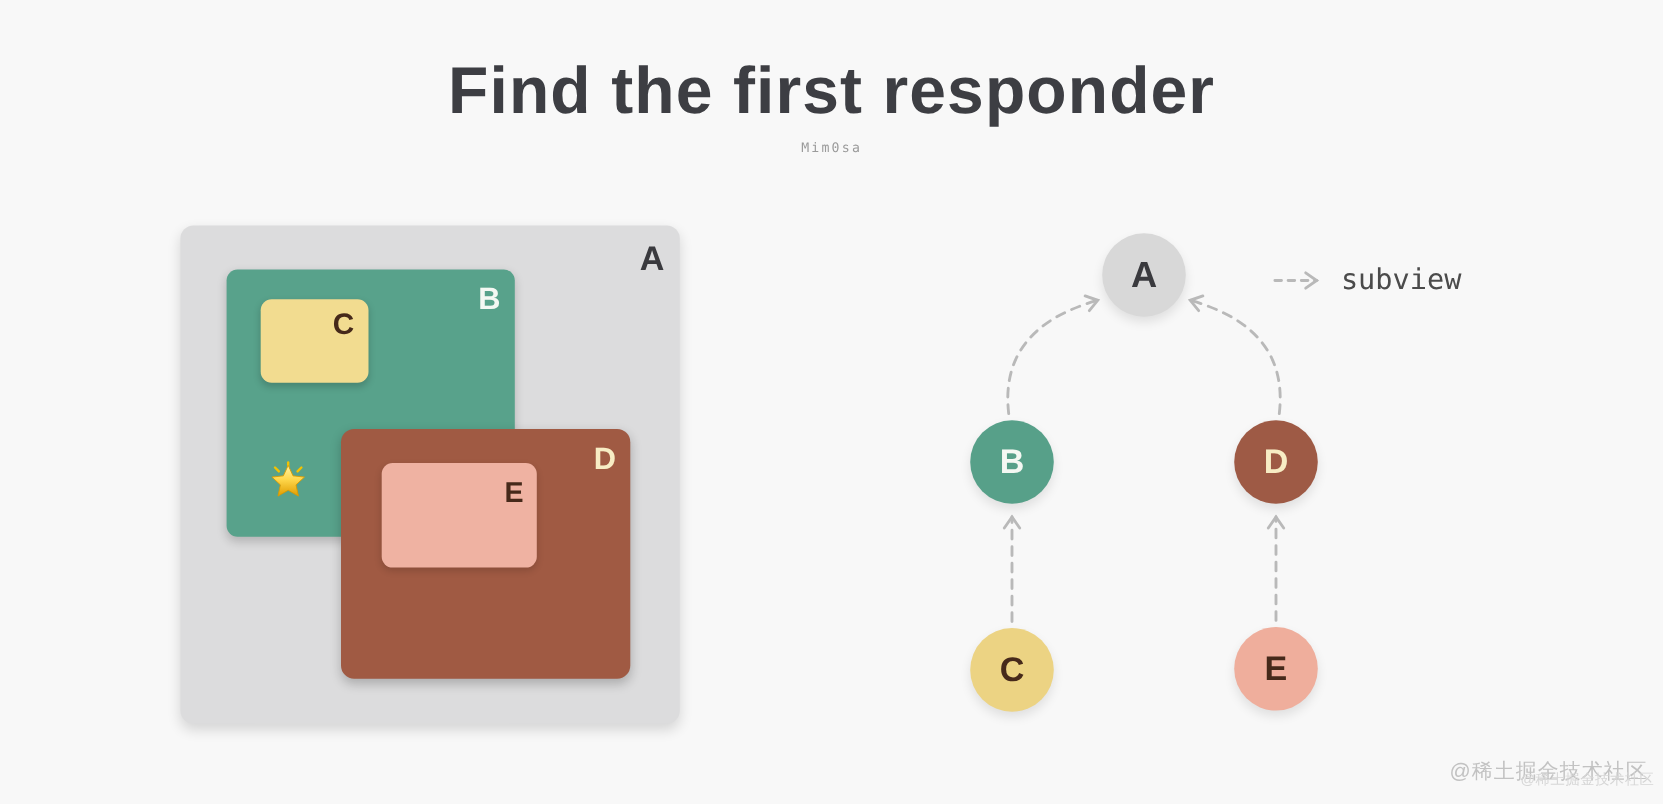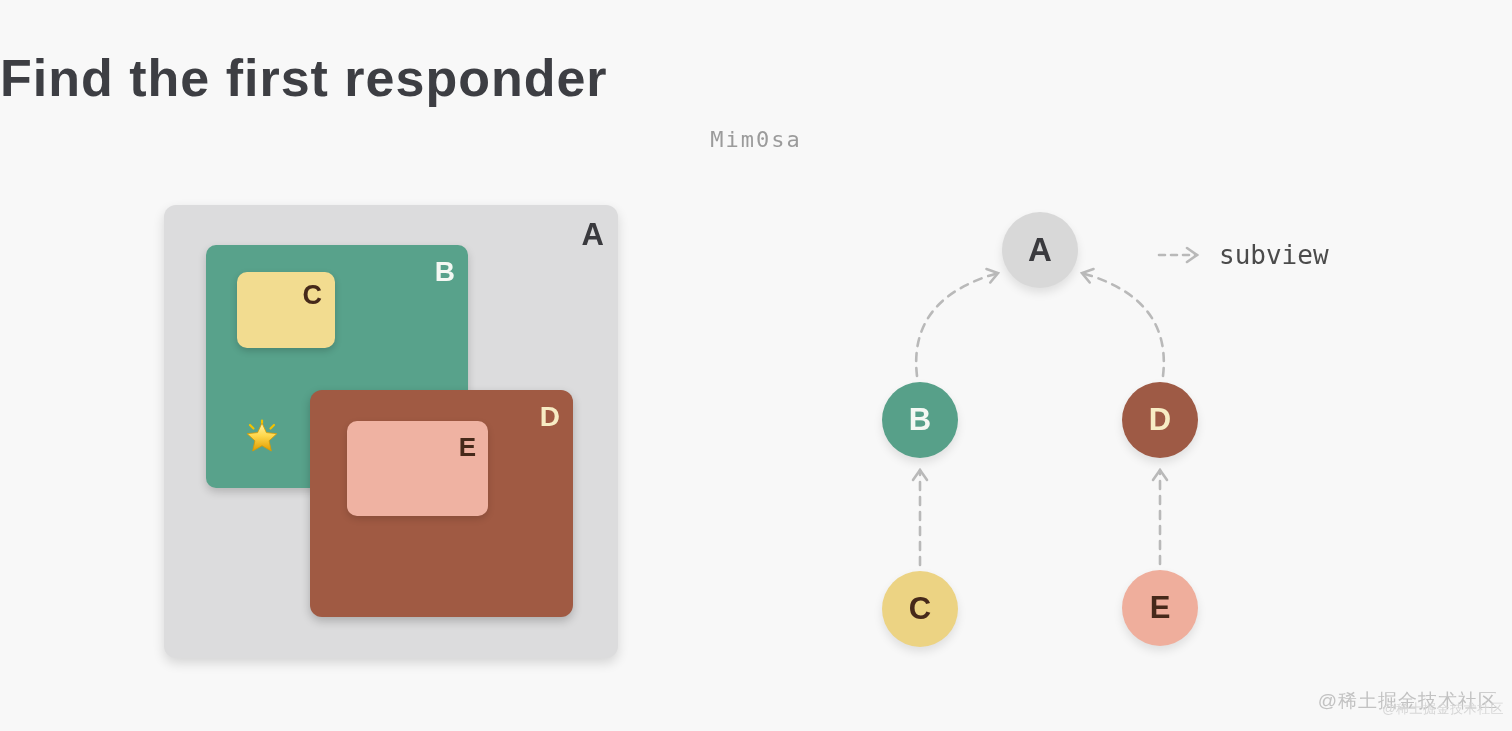"Find the first responder" .page-title { font-size: 52px -> 60px; text-align: left -> center }
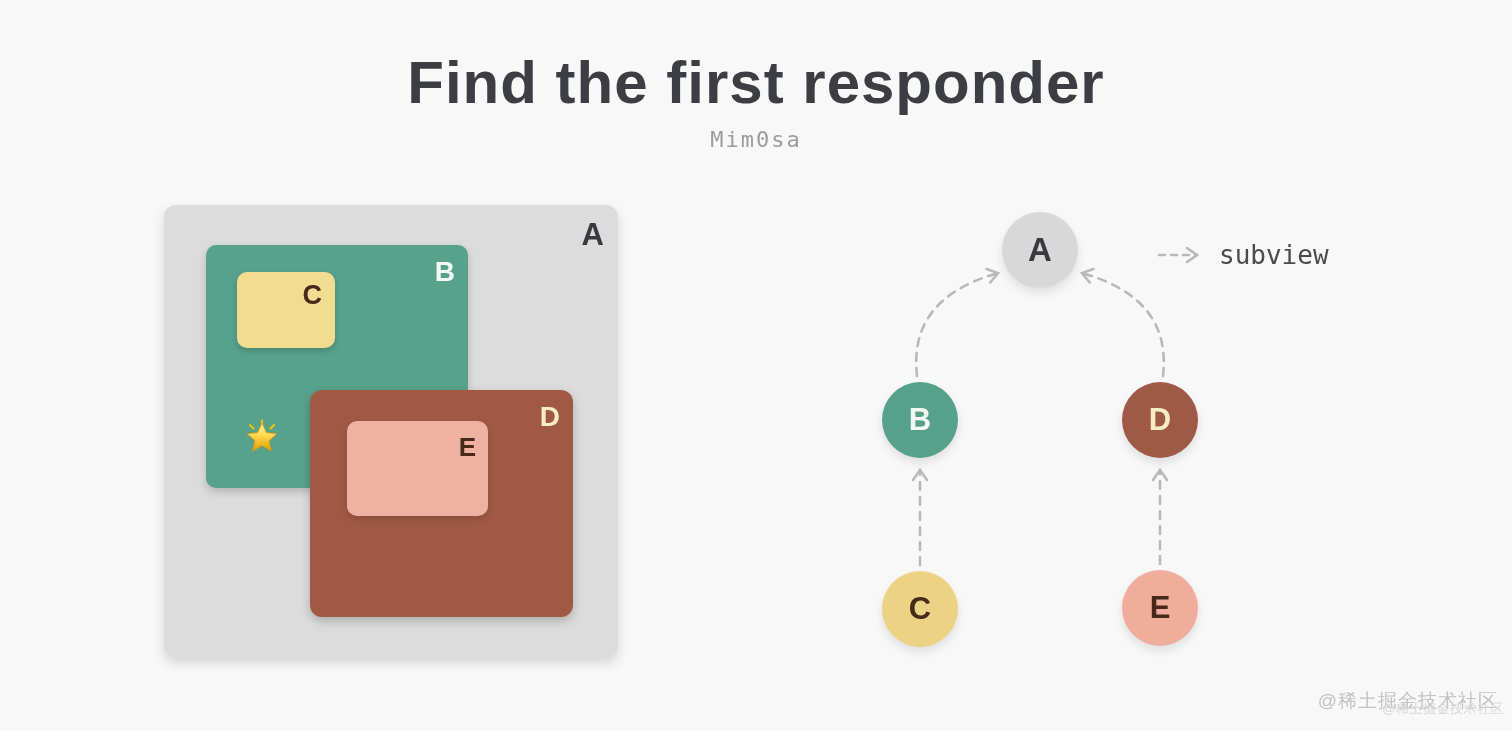"Mim0sa" .page-subtitle { font-size: 22px -> 12px }
